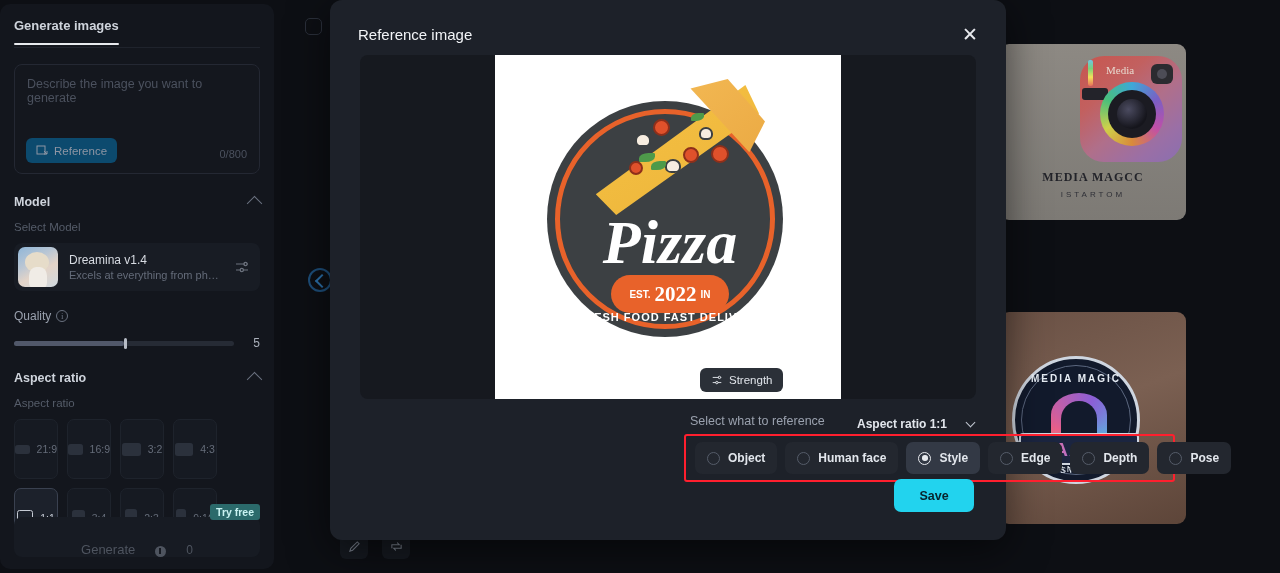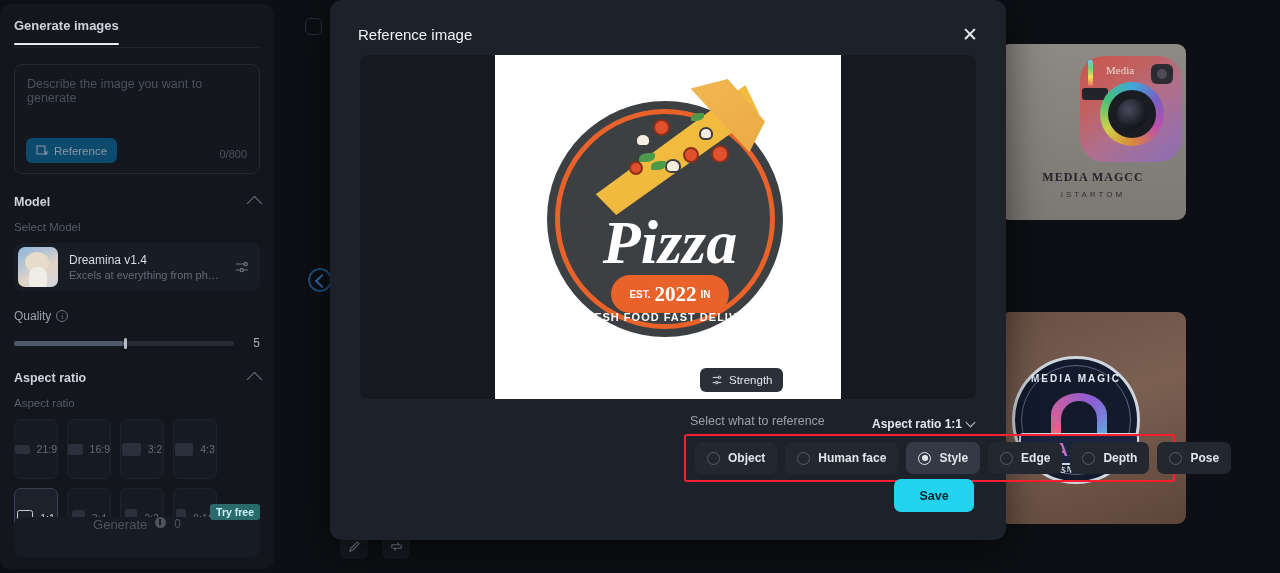"Aspect ratio 1:1" .ar-drop { gap: 5px -> 20px }
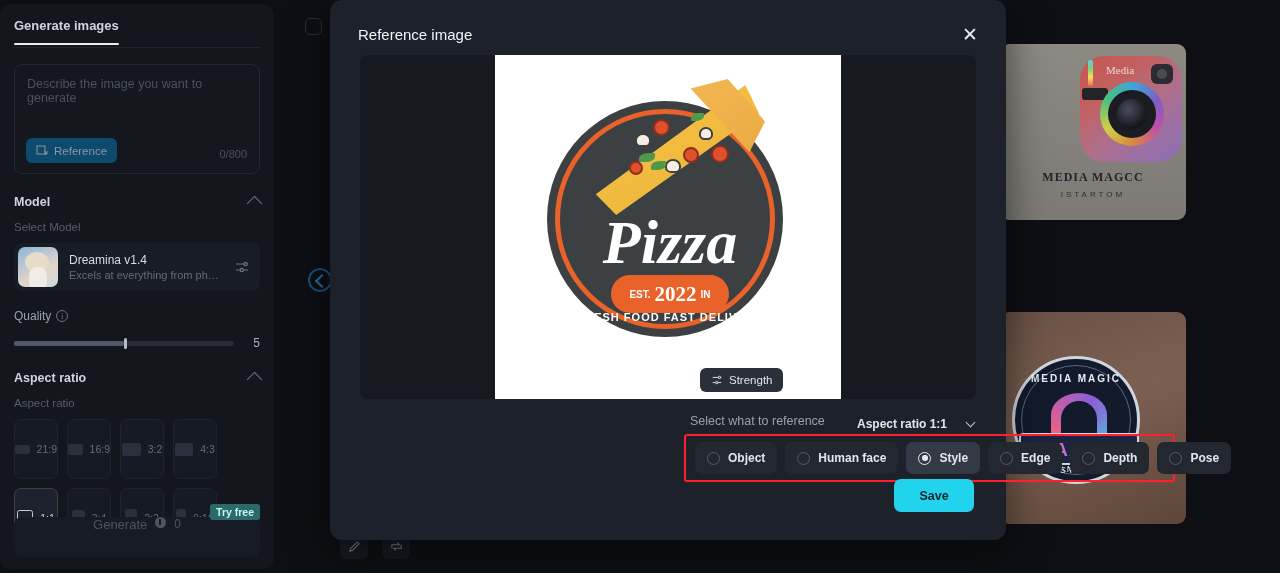"Generate" .gen-btn { align-items: flex-start -> flex-end; gap: 8px -> 20px }
